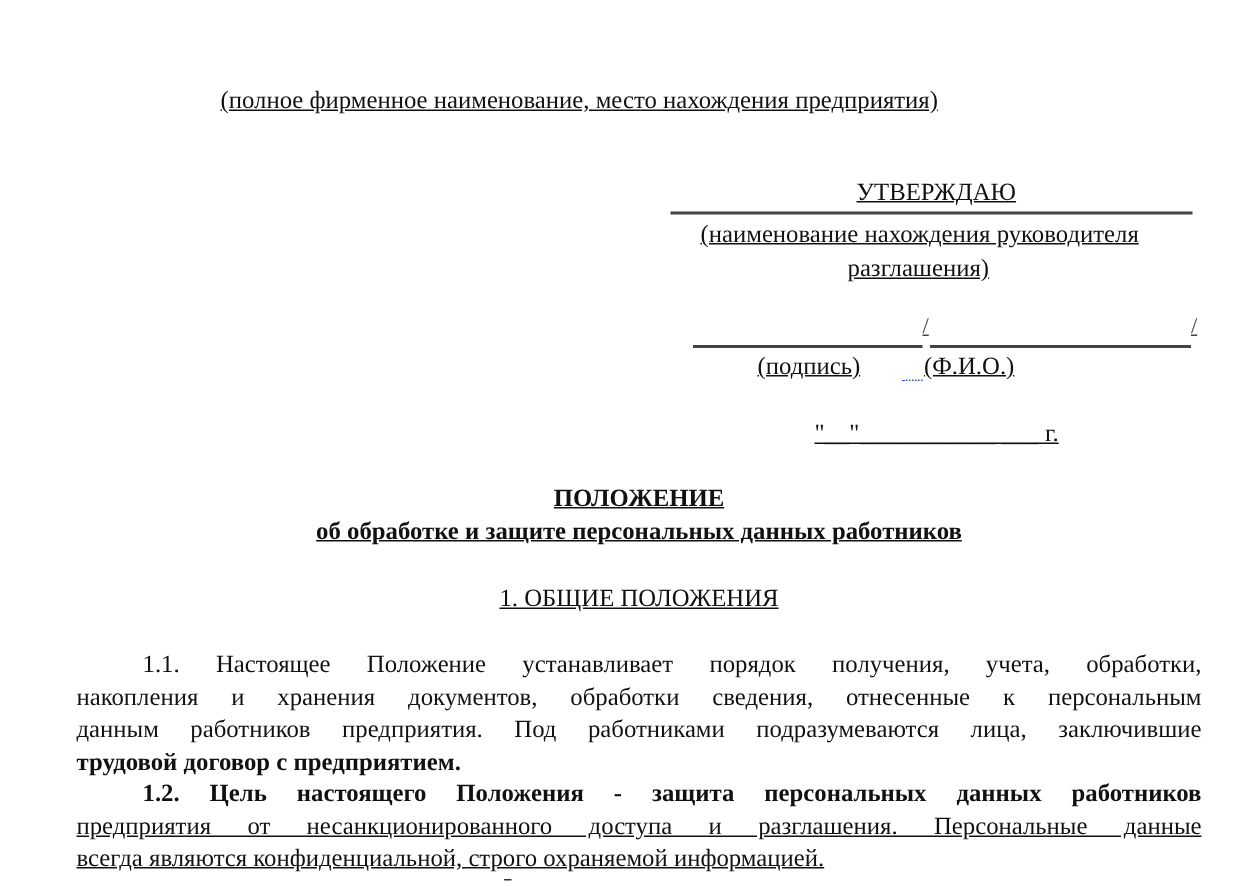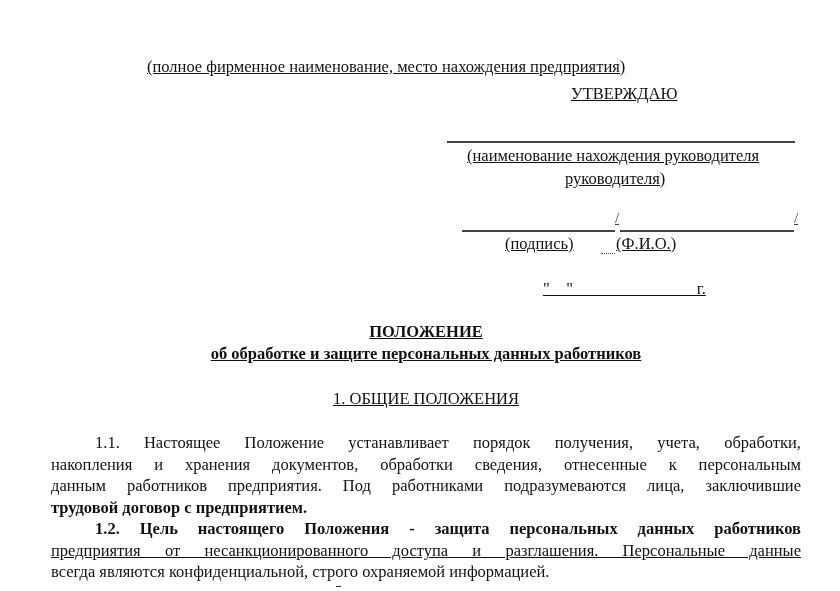"УТВЕРЖДАЮ" div.abs { top: 84px -> 118px }
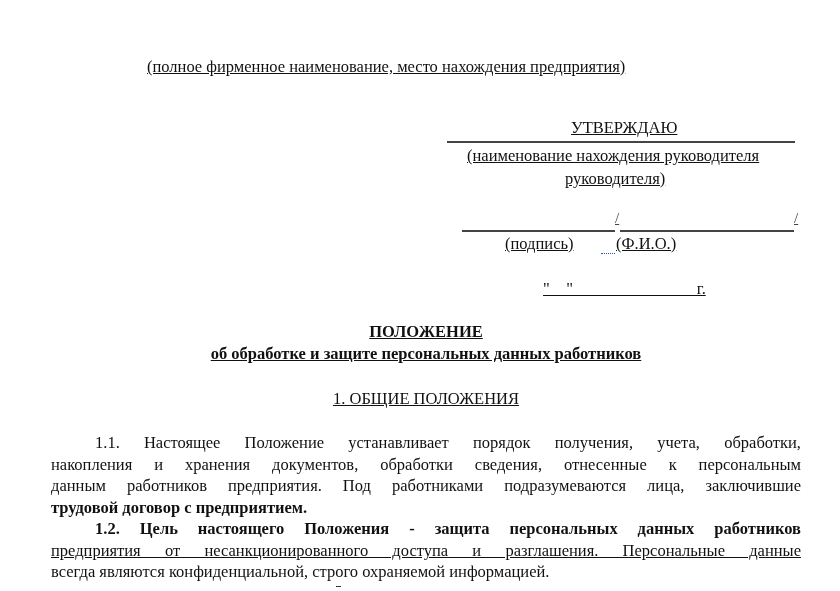"руководителя)" div.abs { text: руководителя -> разглашения }
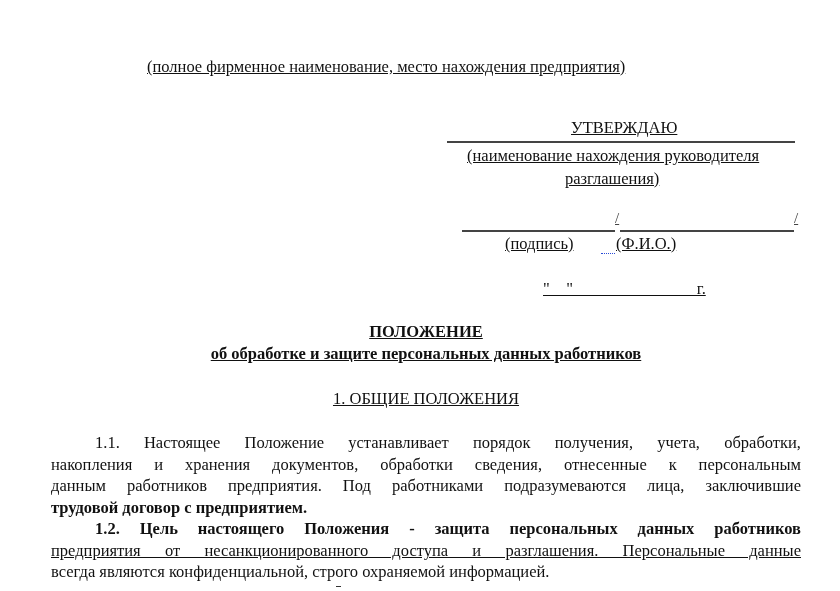"всегда являются конфиденциальной, строго" div.just { text-decoration: none -> underline }
